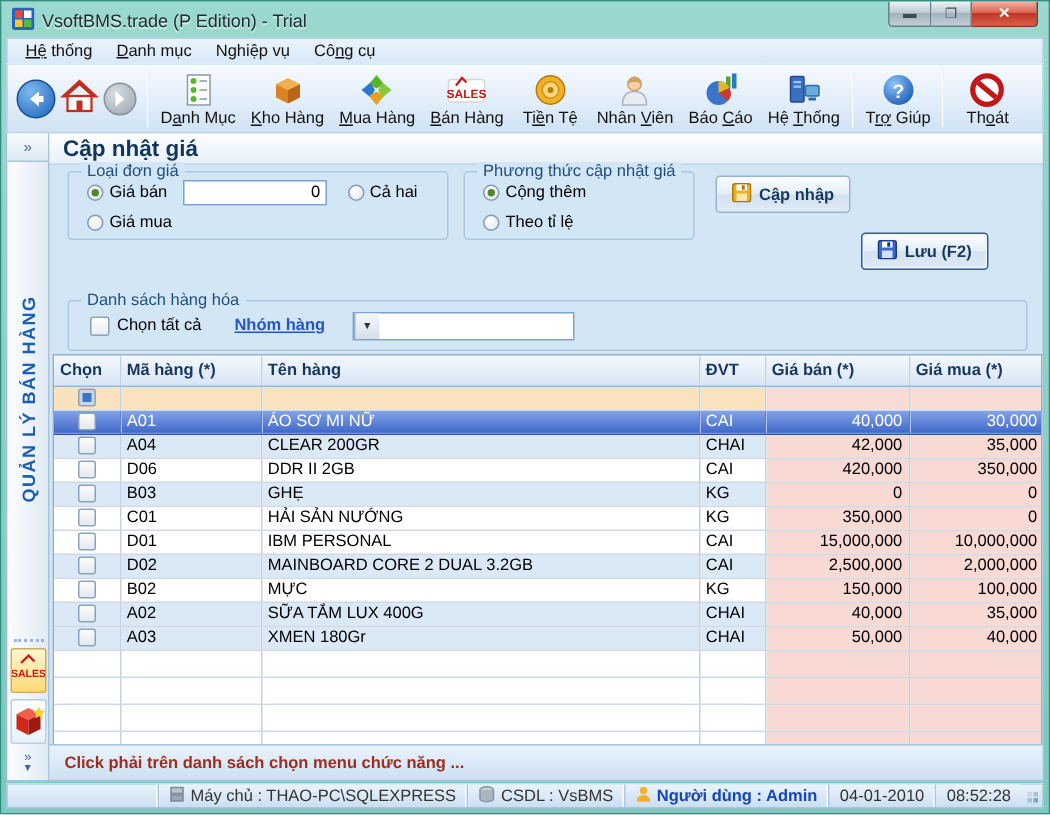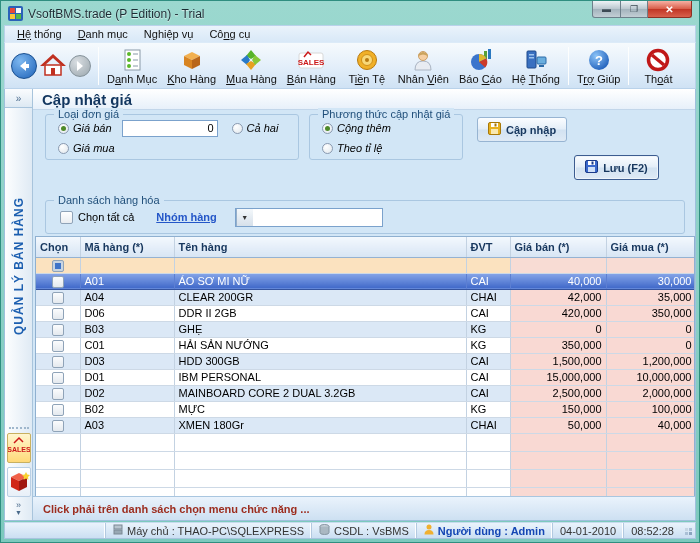"Giá bán" .rlabel { font-style: italic -> none }
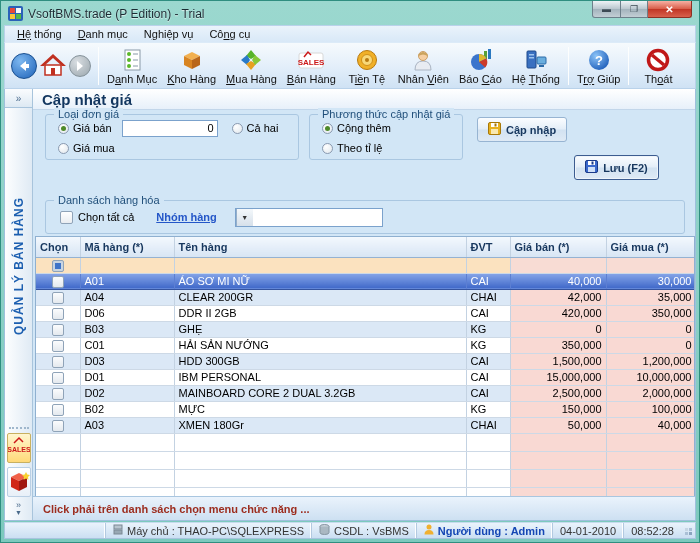"D03" tr.stripe { html: <tr> <td><span></span></td> <td>D03</td> <td>HDD 300GB</td> <td>CAI</td> <td>1,500,000</td> <td>1,200,000</td> </tr> -> none }
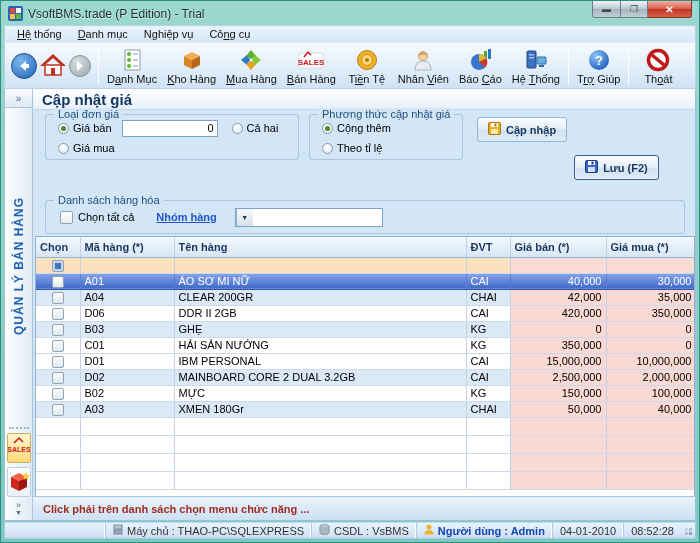"A02" tr.stripe { html: none -> <tr> <td><span></span></td> <td>A02</td> <td>SỮA TẮM LUX 400G</td> <td>CHAI</td> <td>40,000</td> <td>35,000</td> </tr> }
